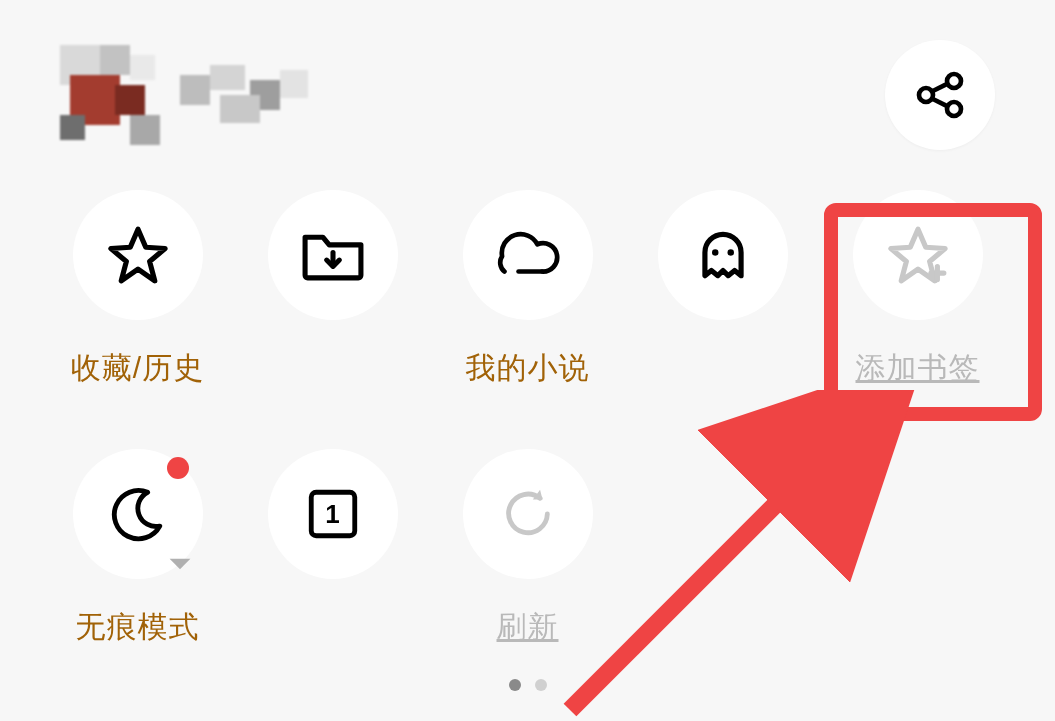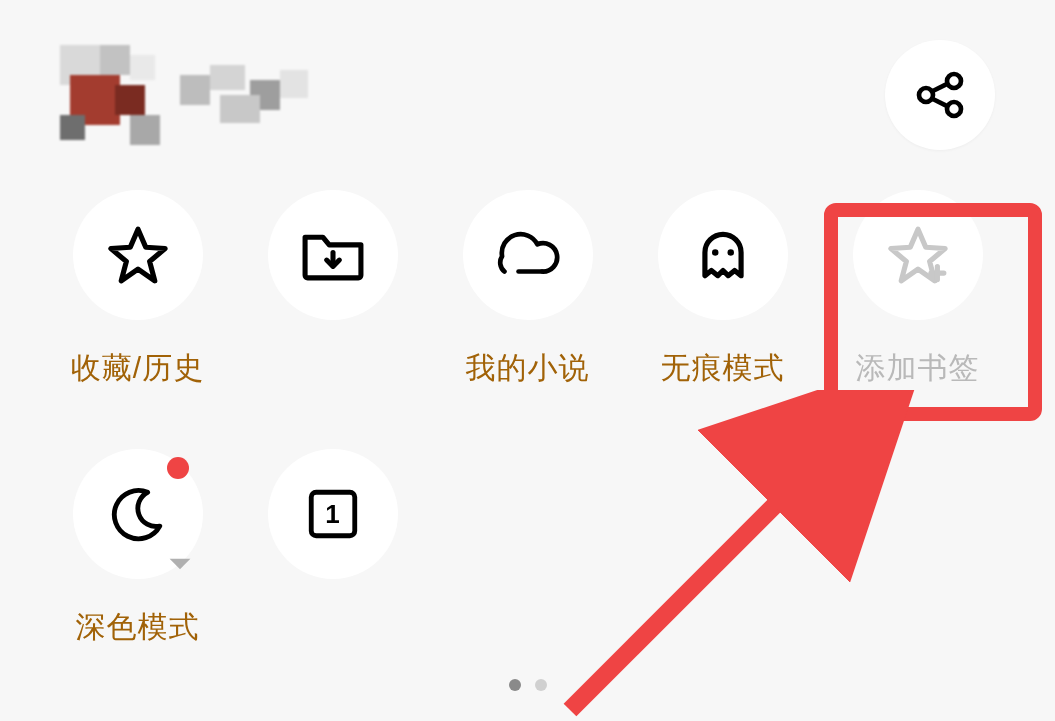"无痕模式" div.label { html: <div>无痕模式</div> -> none }
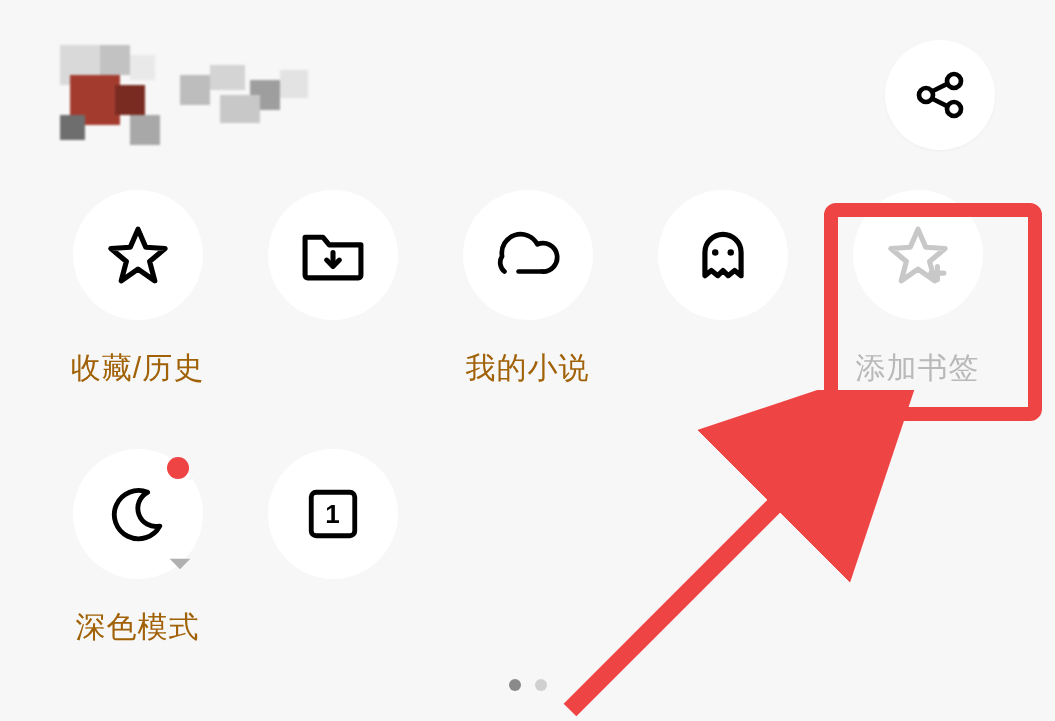"添加书签" .label.disabled { text-decoration: none -> underline }
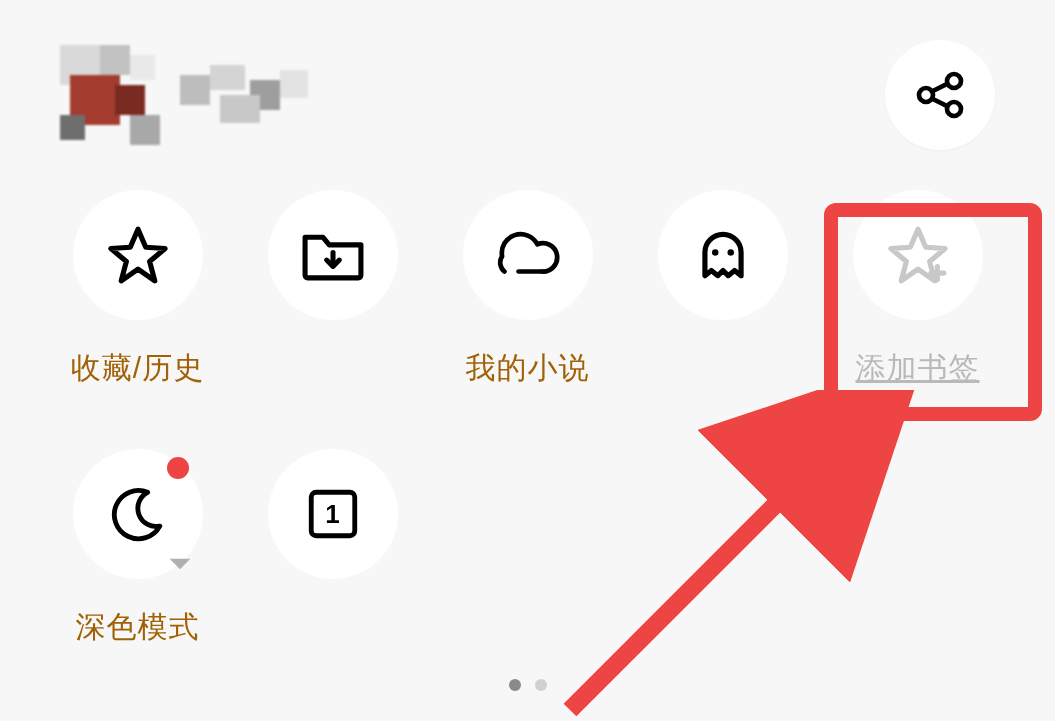"深色模式" div.label { text: 深色 -> 无痕 }
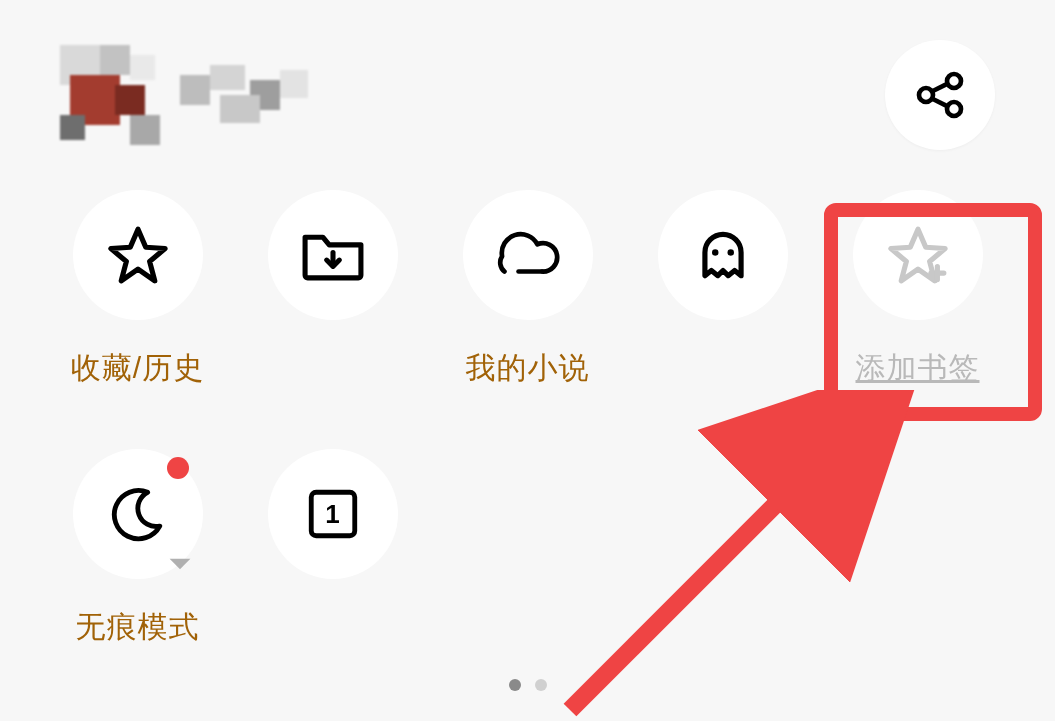"刷新" div.cell { html: none -> <div> <div> <span> <svg> <path></path> <path></path> </svg> </span> </div> <div>刷新</div> </div> }
